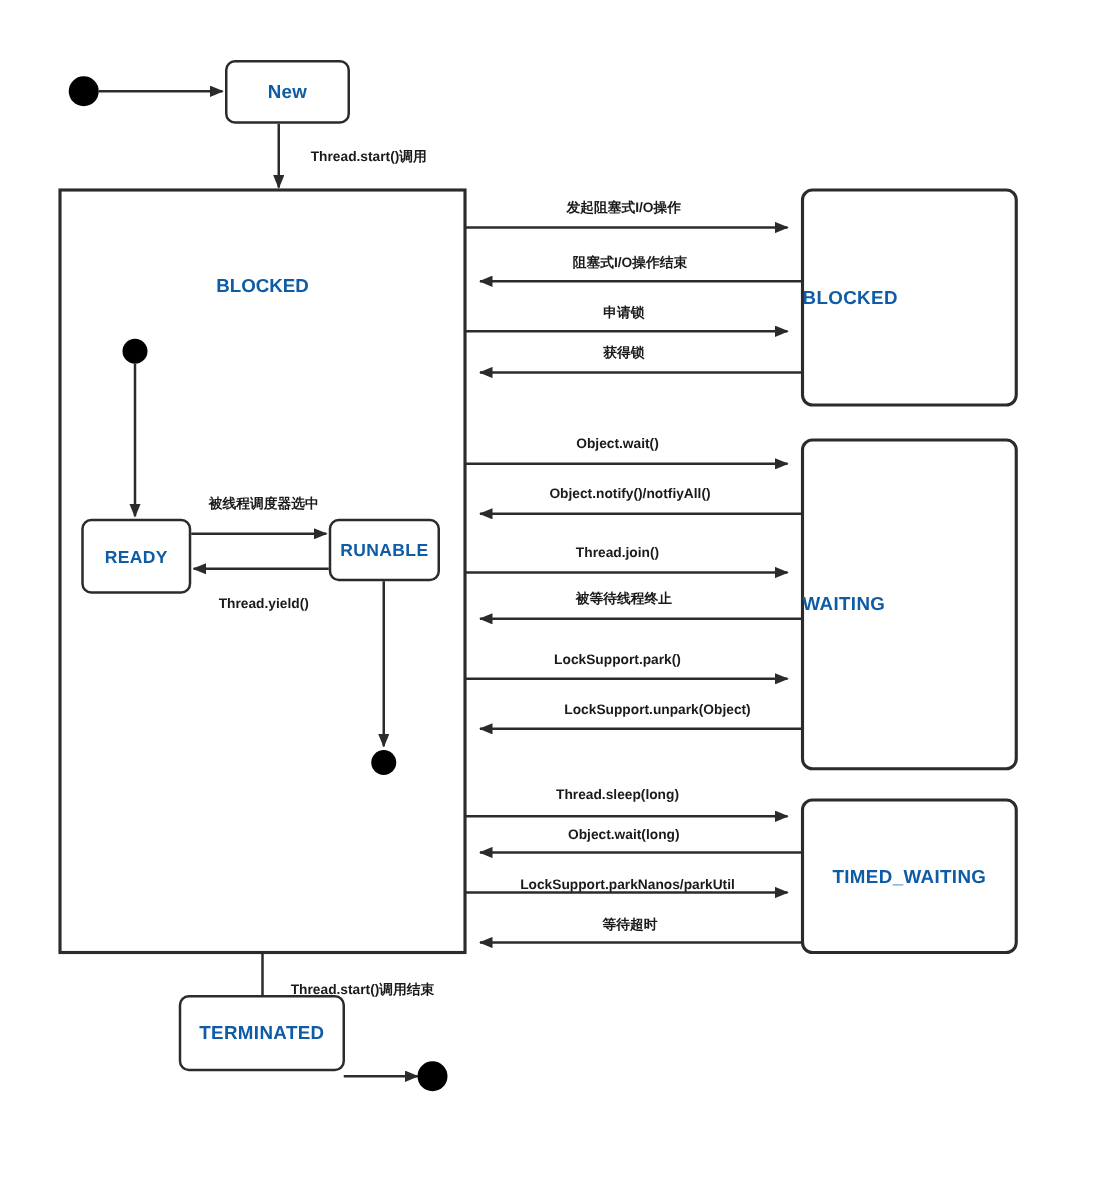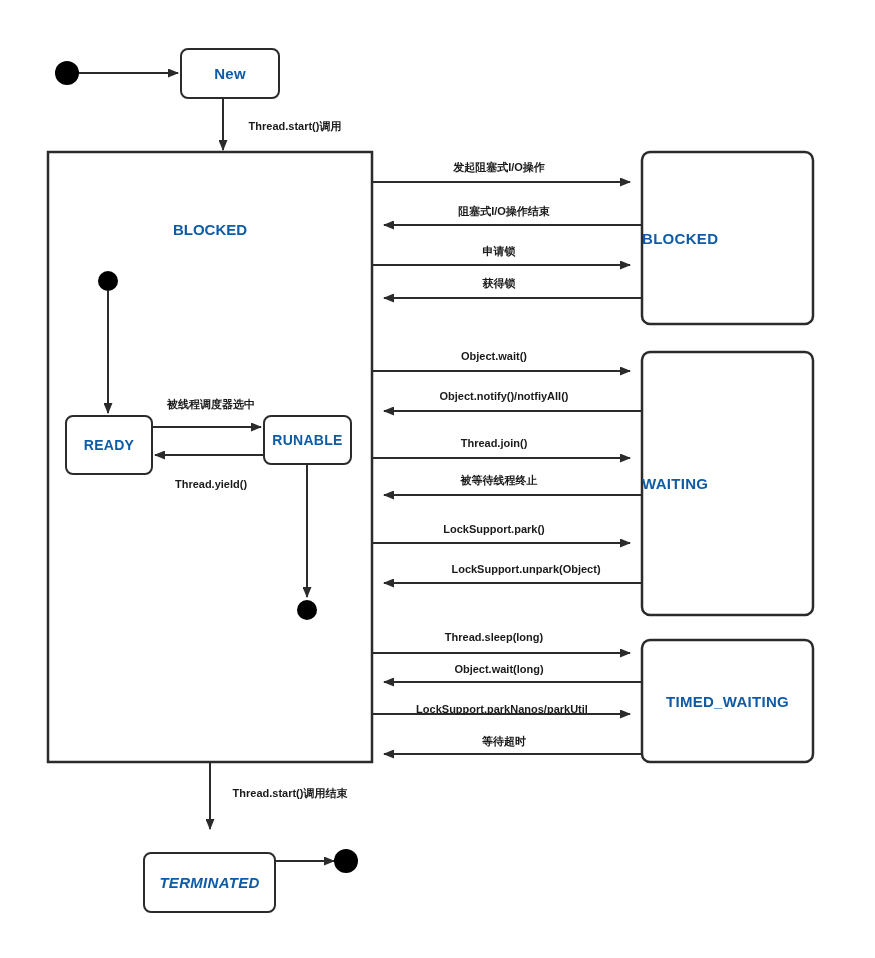"TERMINATED" div.state-box { font-style: italic -> none; top: 852px -> 796px }
